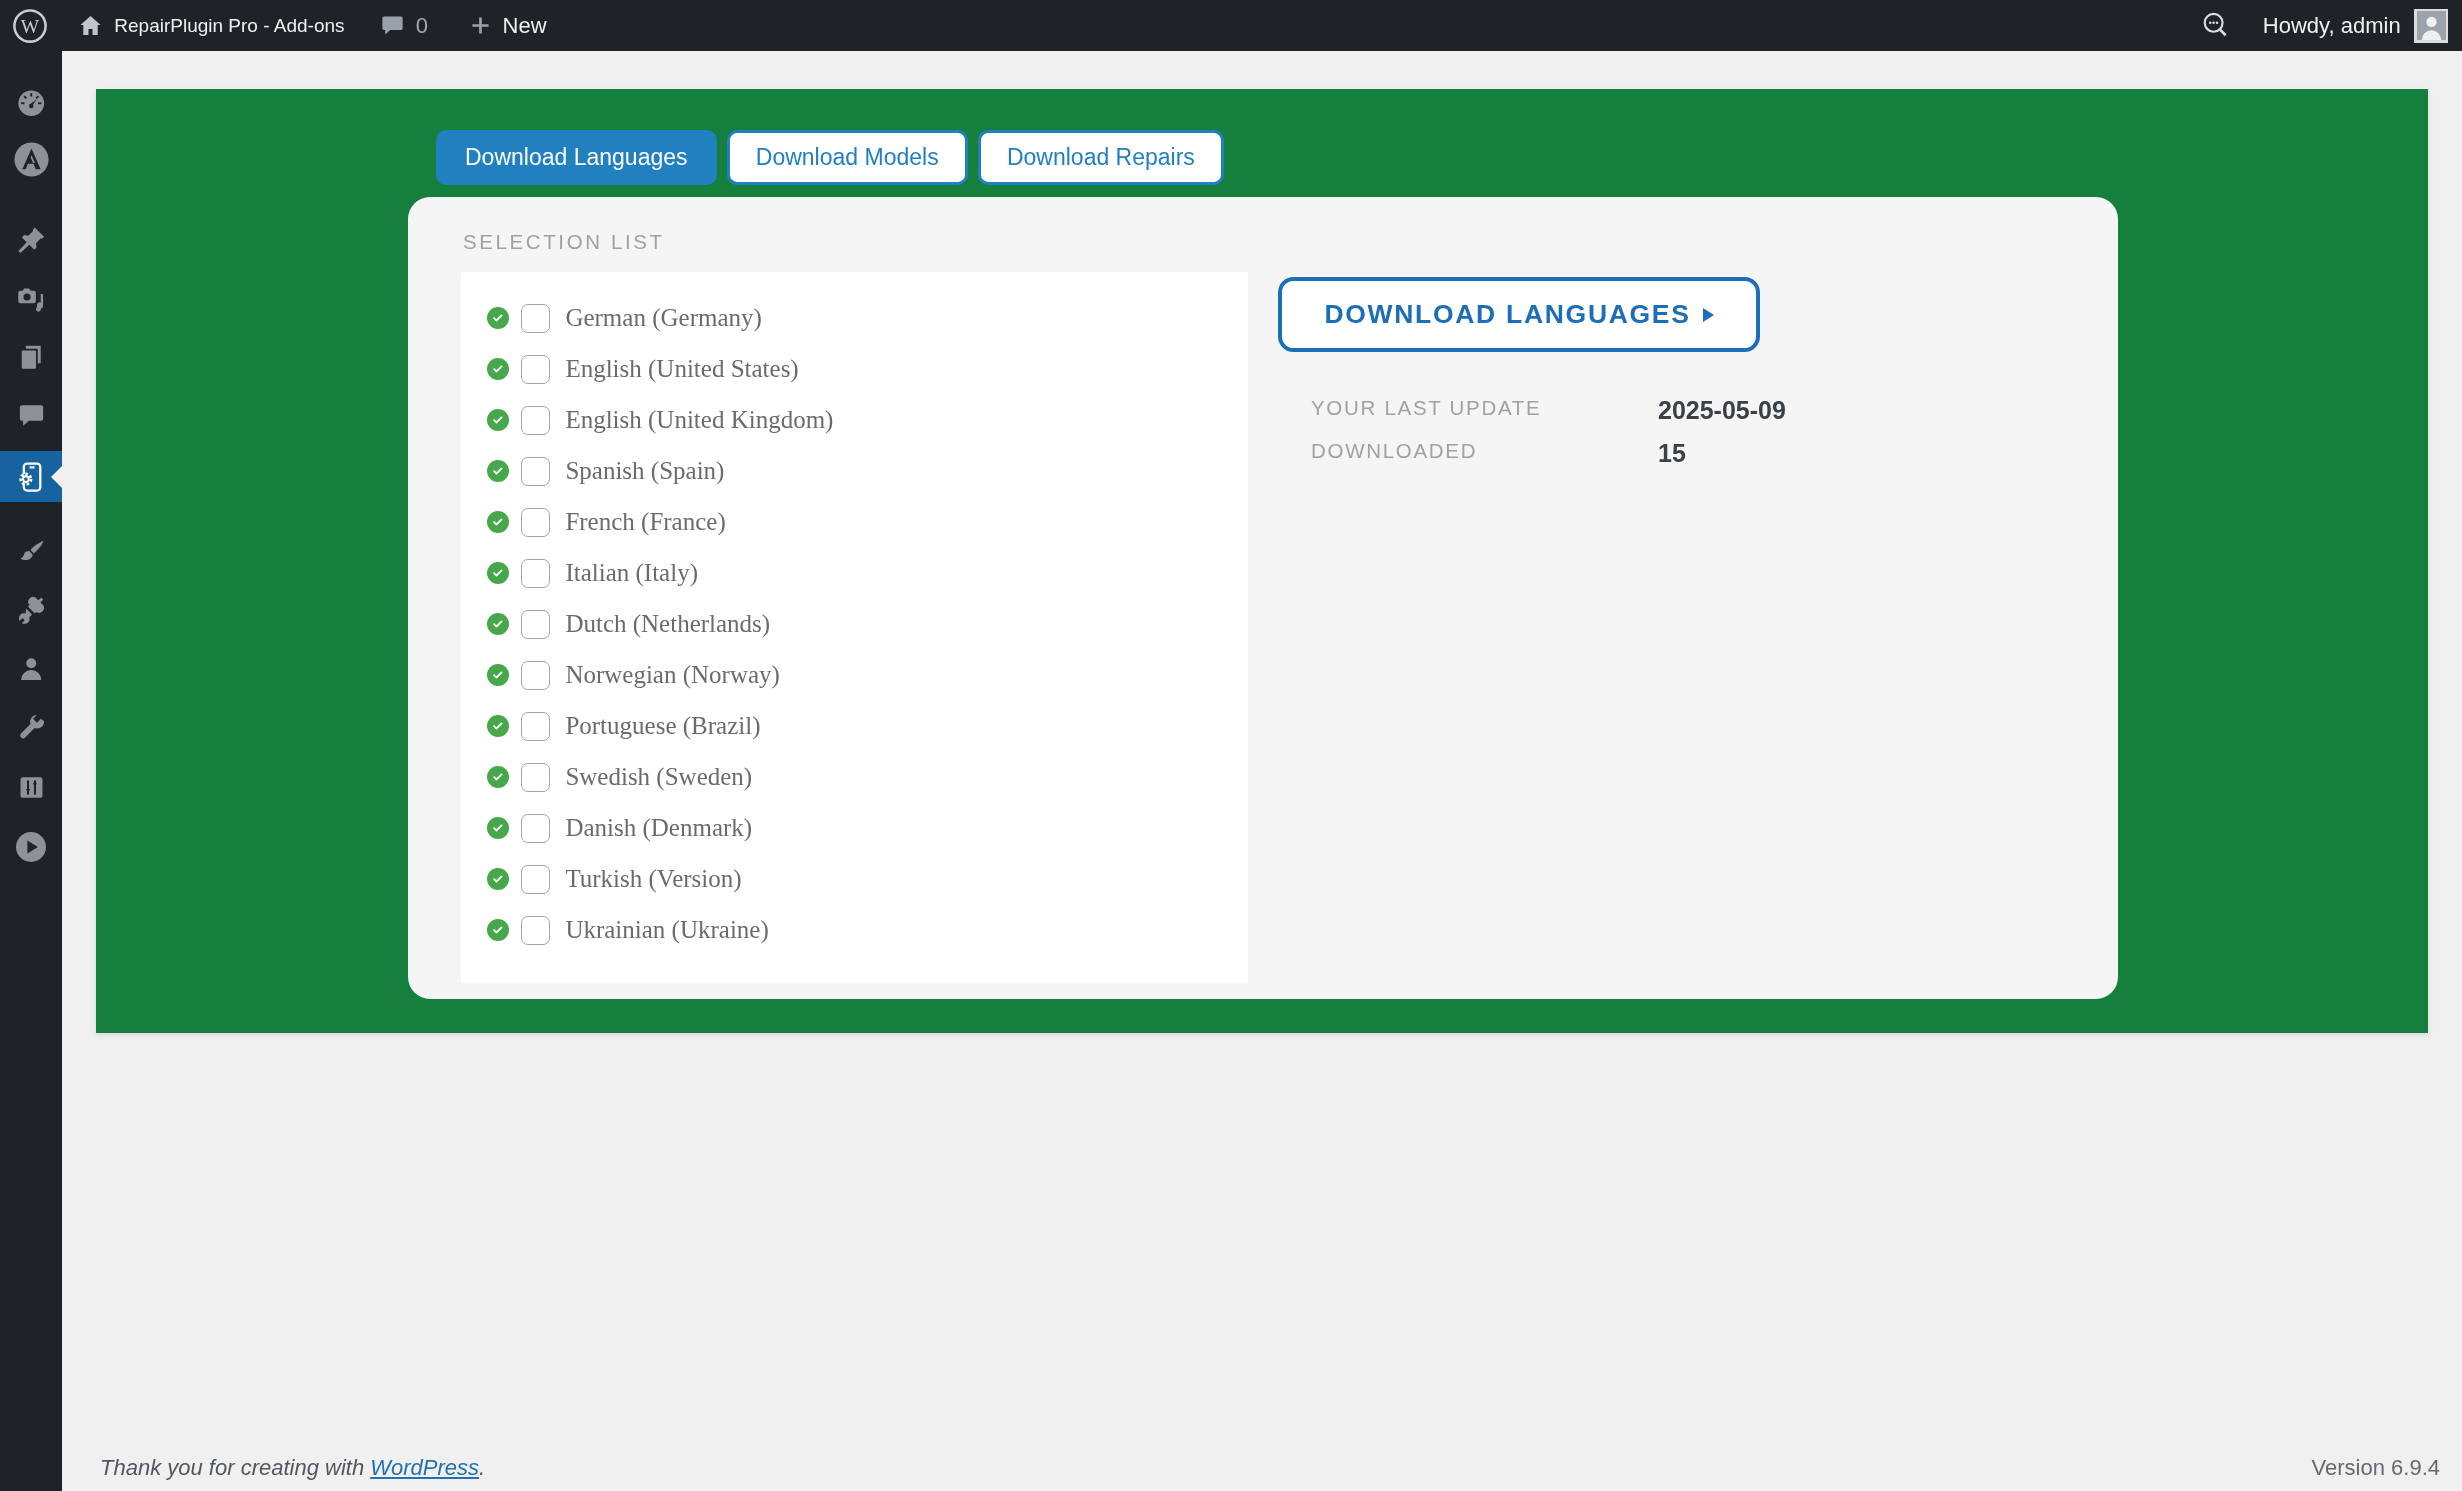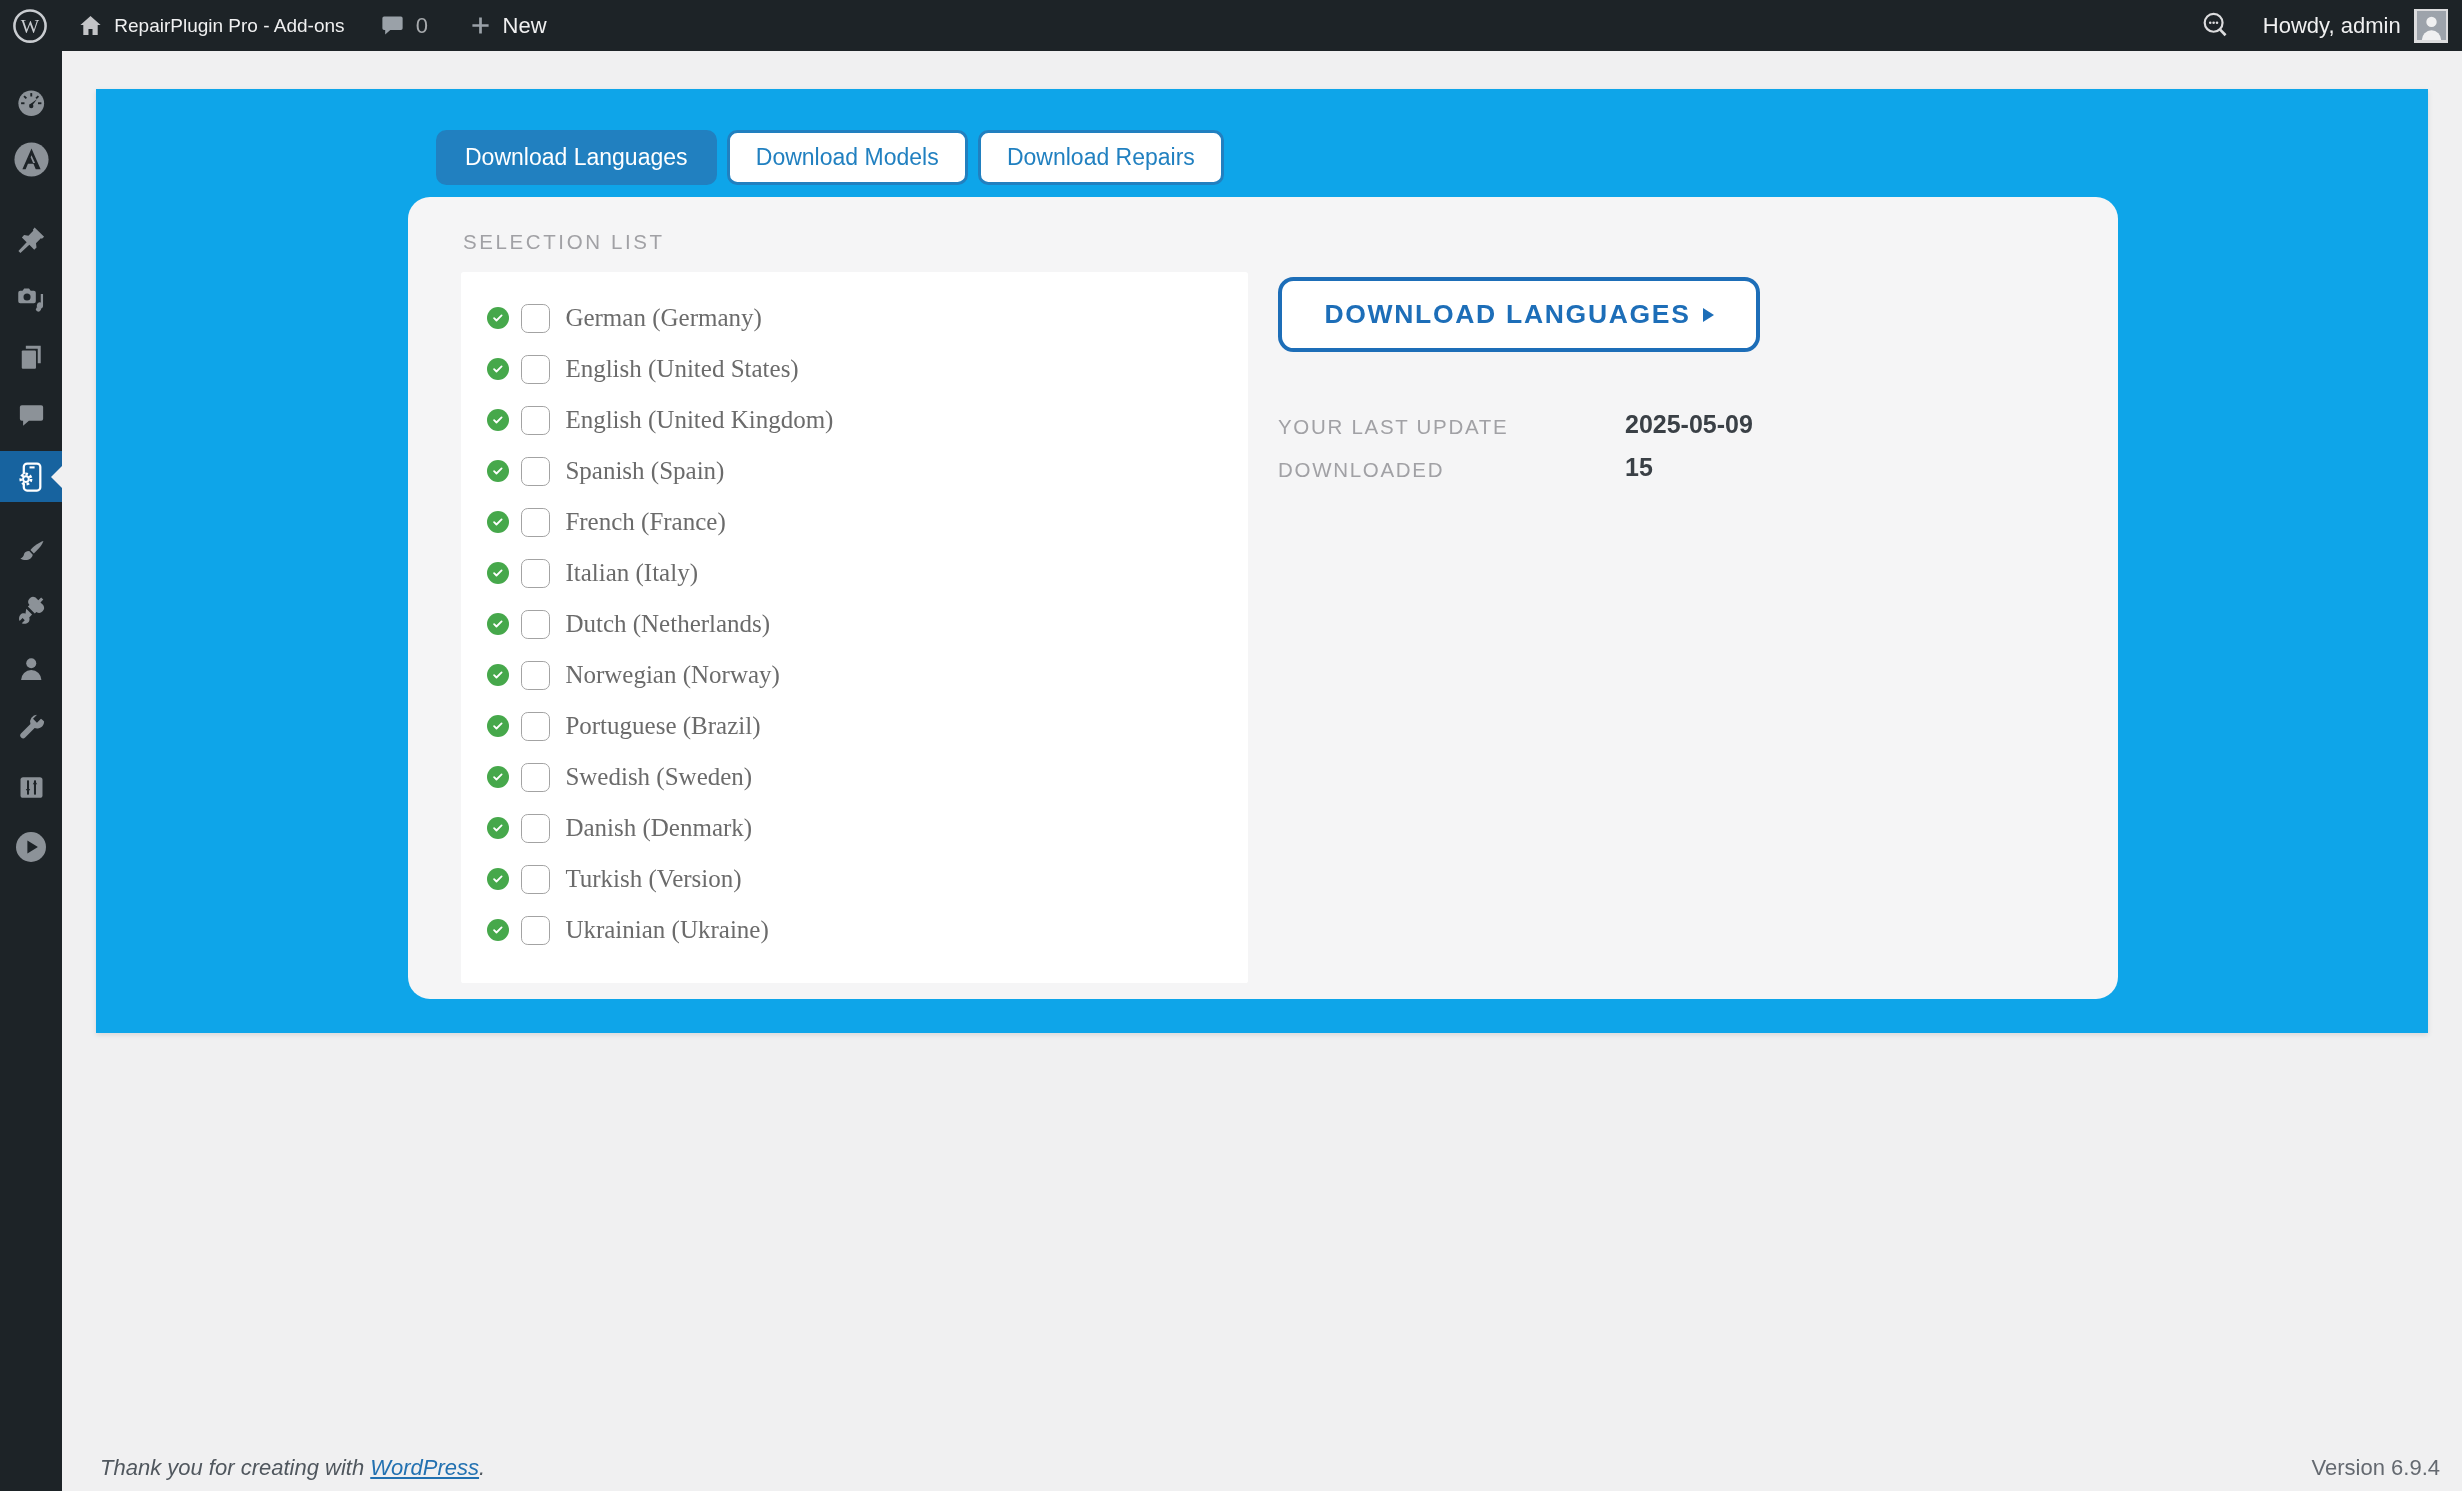"Download Languages" #card { background: #0ea5e9 -> #15803d }
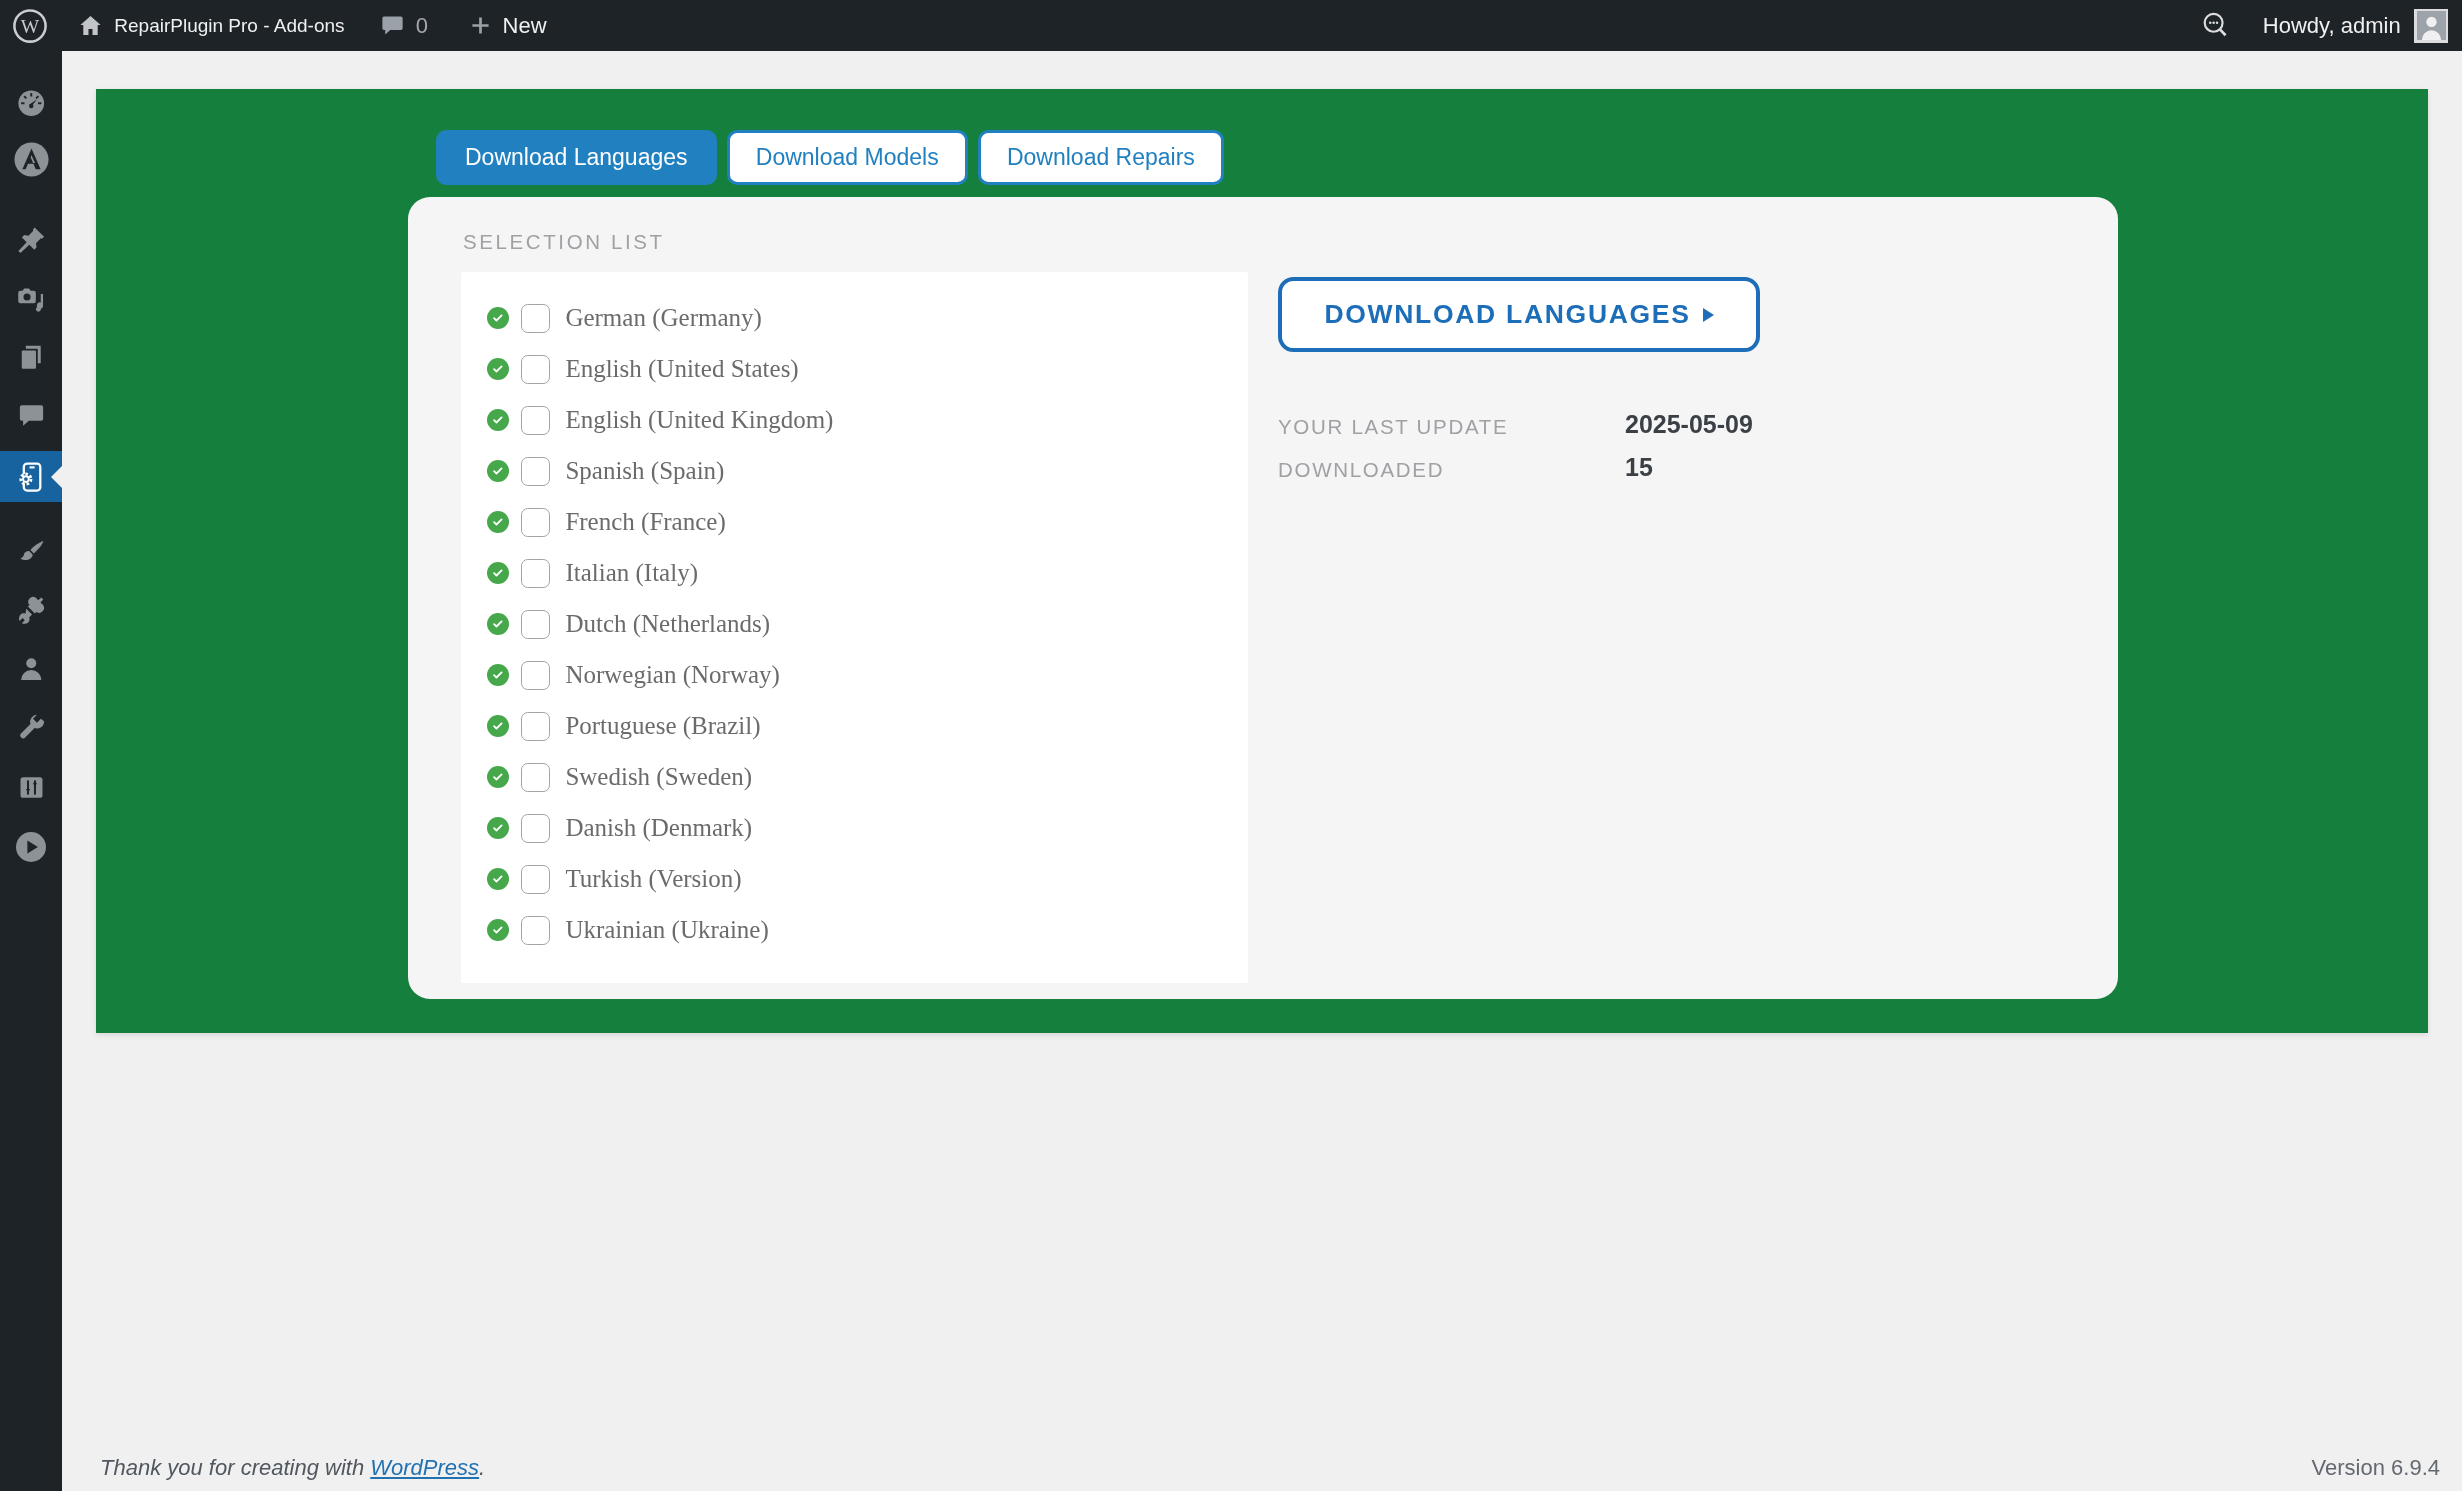"YOUR LAST UPDATE" .stat-row { align-items: flex-end -> flex-start; margin-left: none -> 33px }
